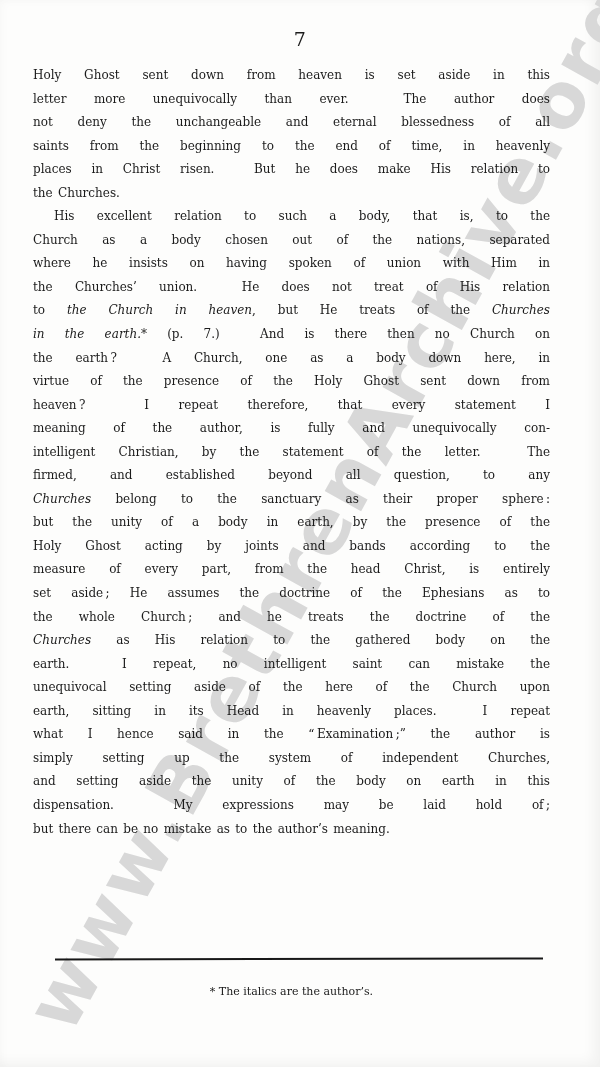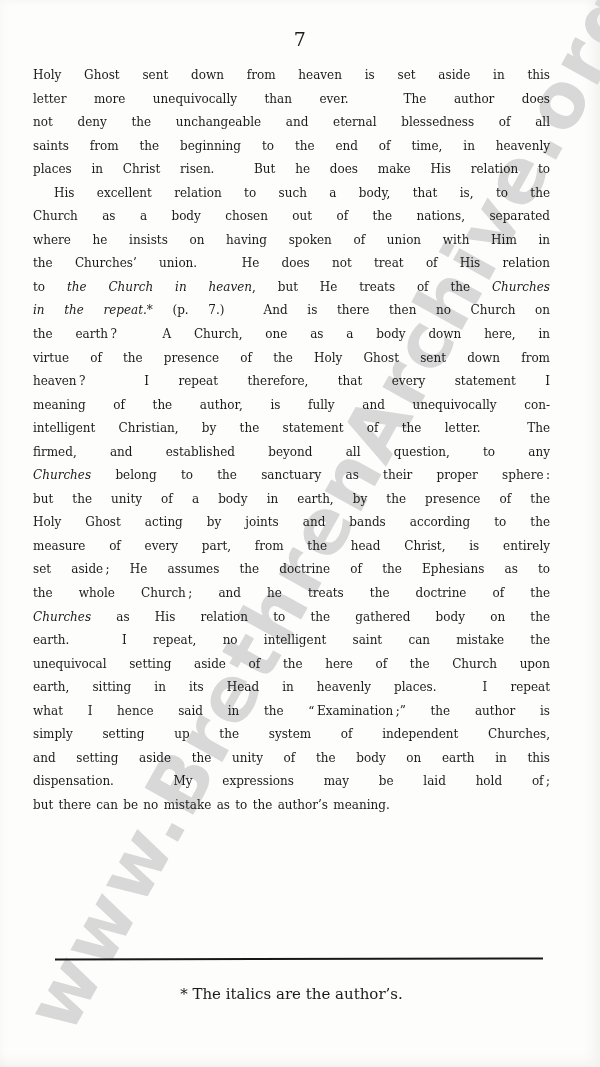"the Churches." div.line { html: none -> <div>the Churches.</div> }
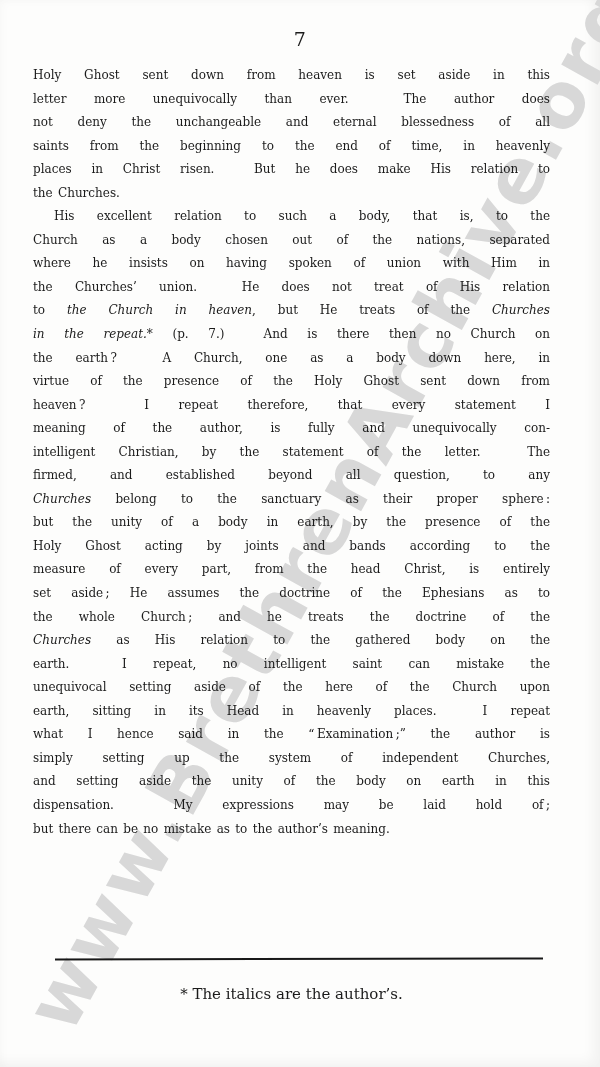"in the repeat." i { text: repeat -> earth }
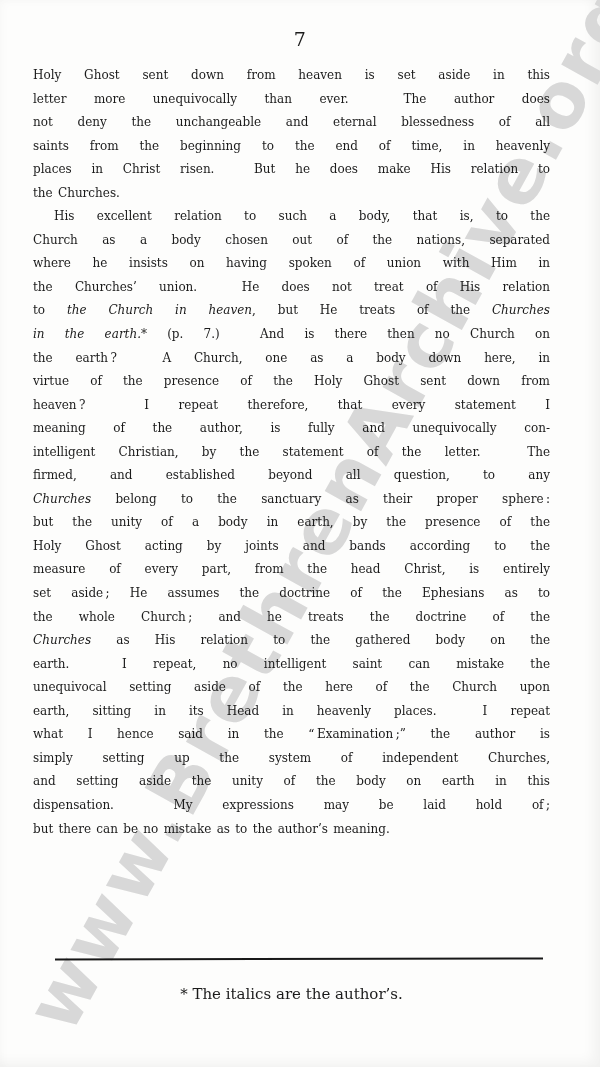"* The italics are the" .footnote { font-size: 15px -> 11px }
